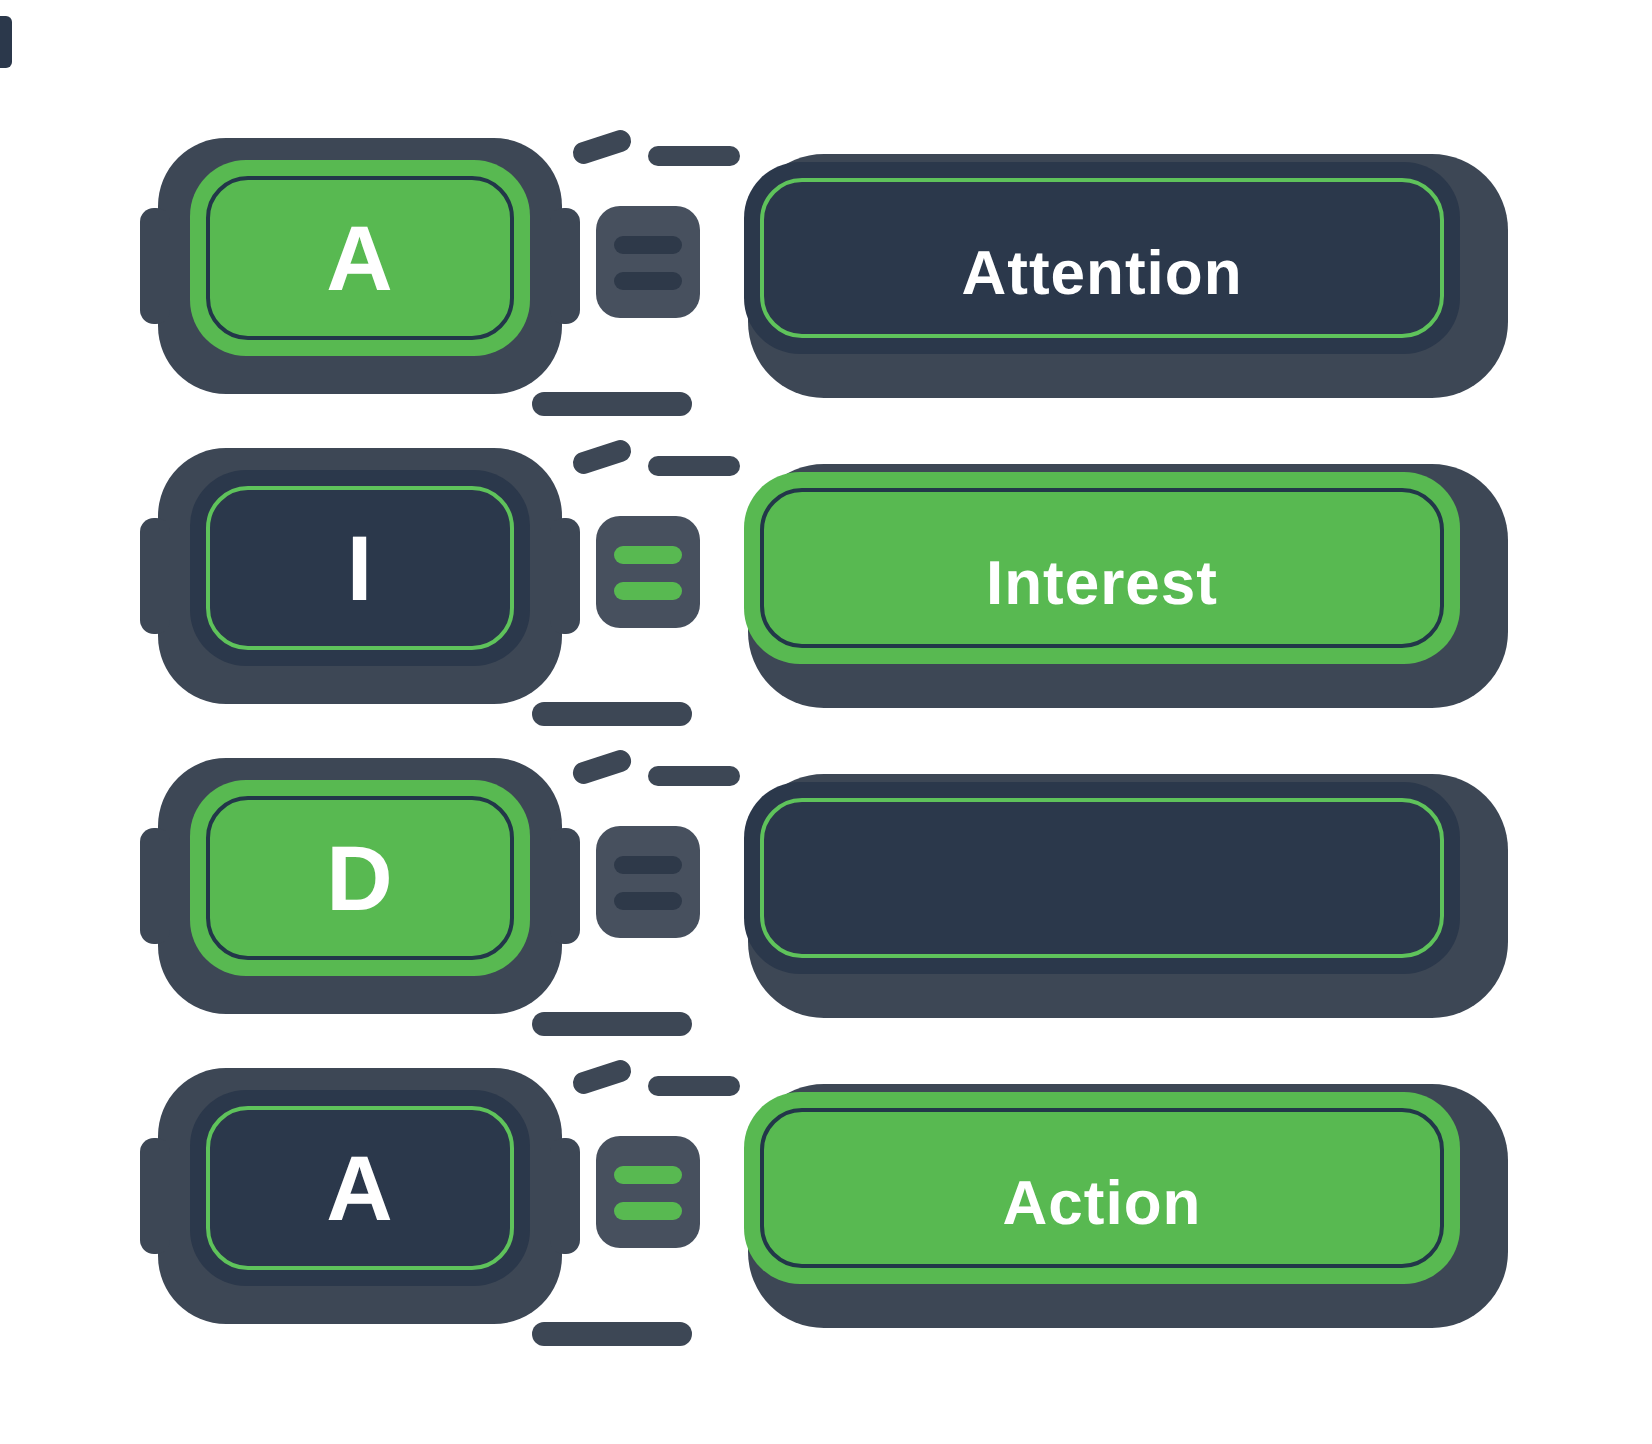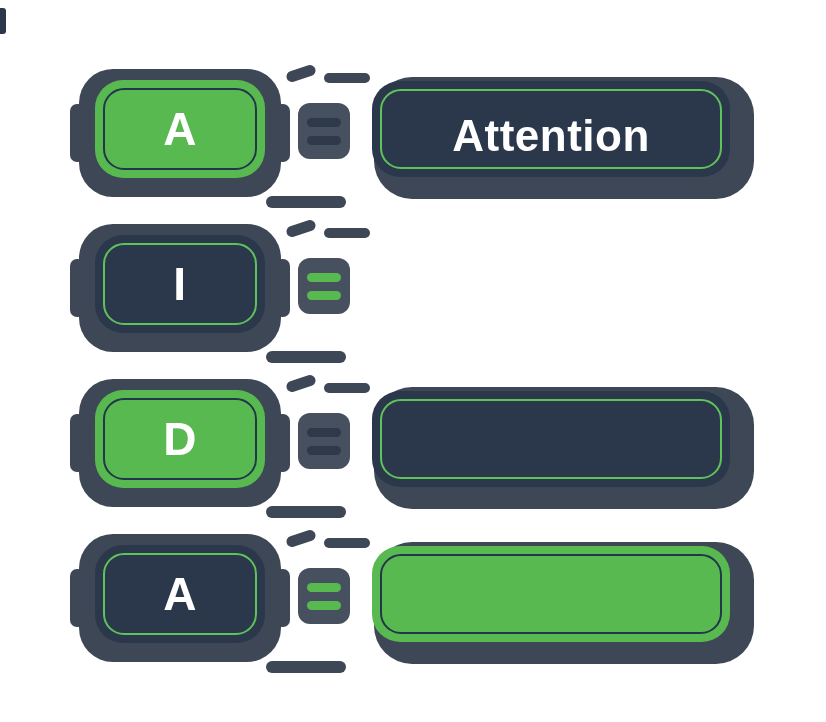"Attention" .word .label { font-size: 44px -> 31px }
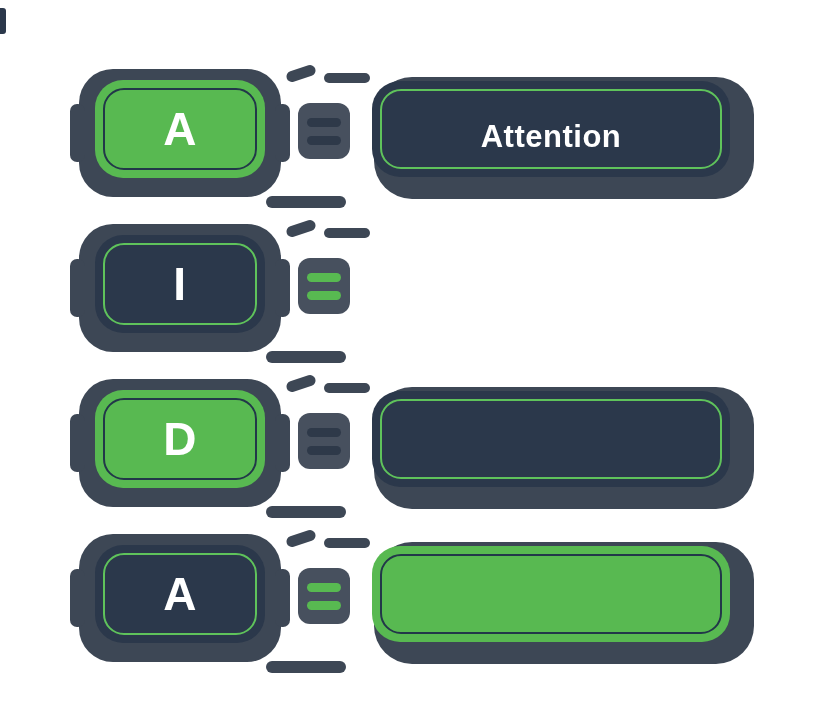"Interest" div.badge { html: none -> <div> <span></span> <span> <span></span> <span>Interest</span> </span> </div> }
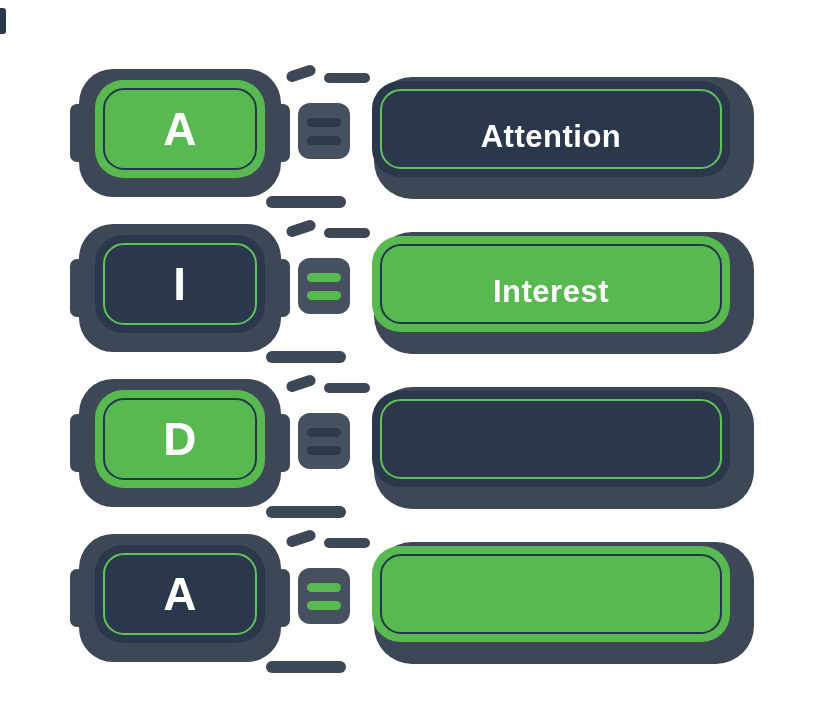"Action" span.label { html: none -> <span>Action</span> }
